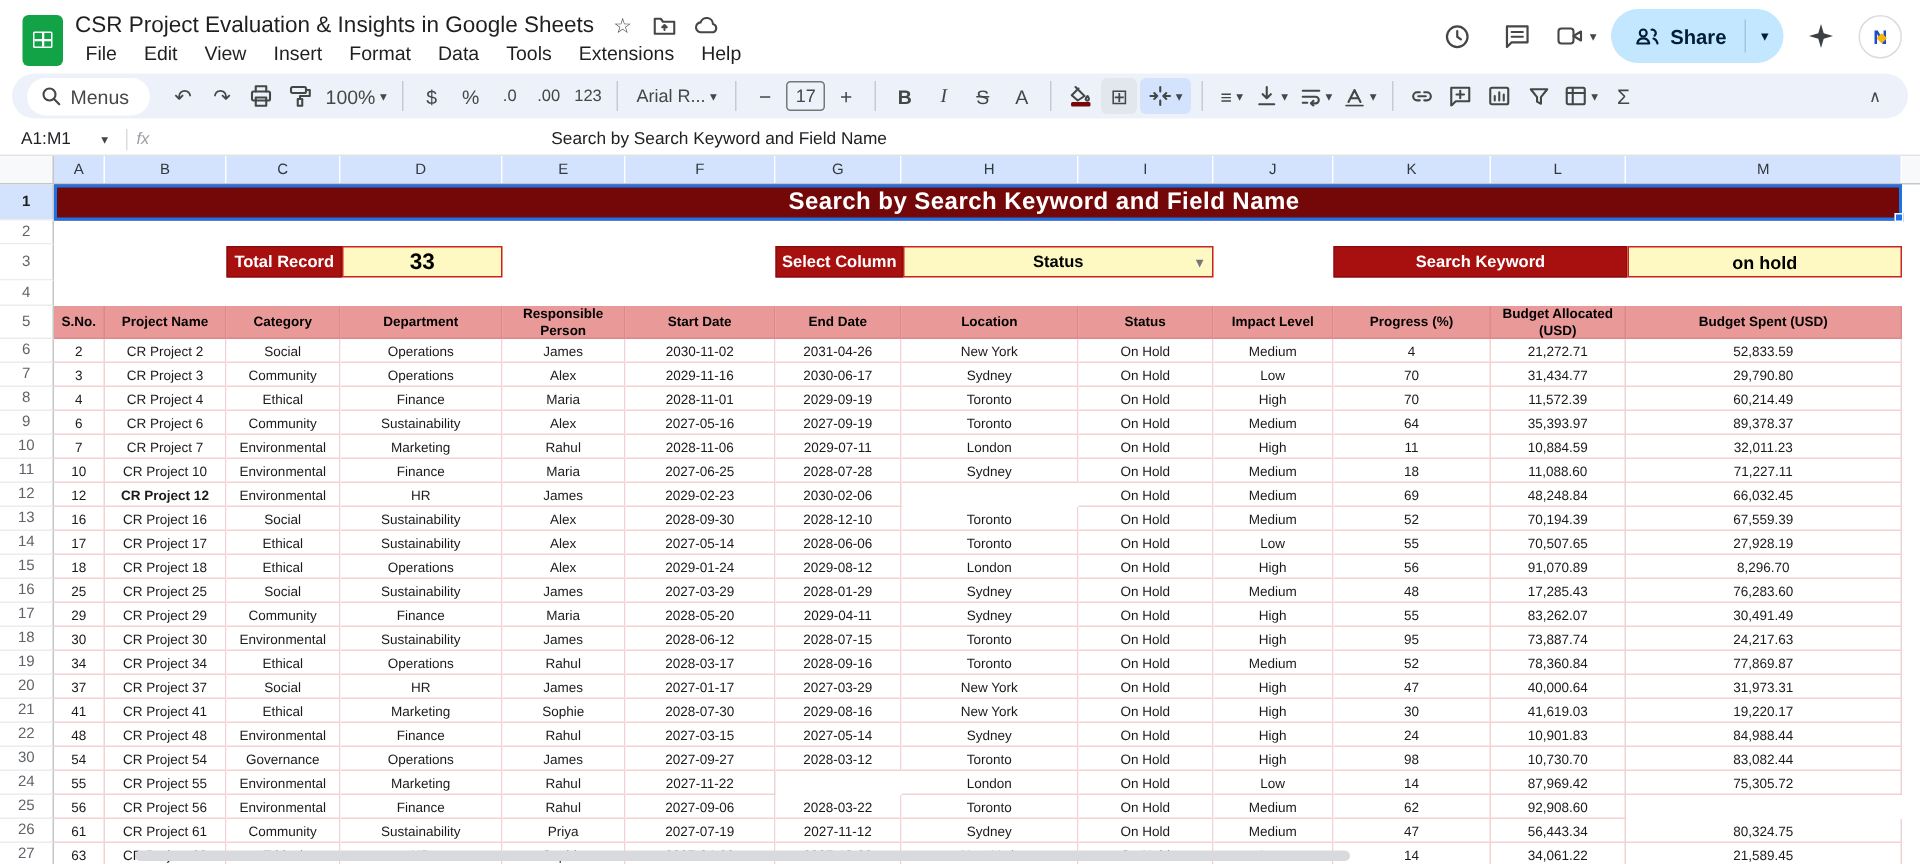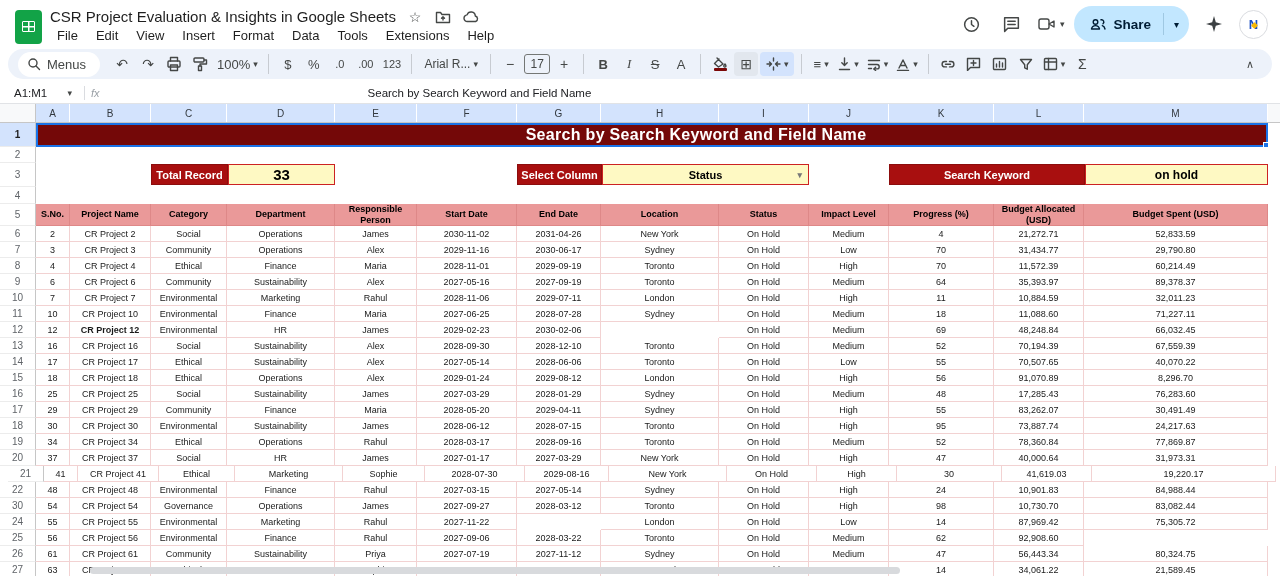"40,070.22" div.dcell { text: 40,070.22 -> 27,928.19 }
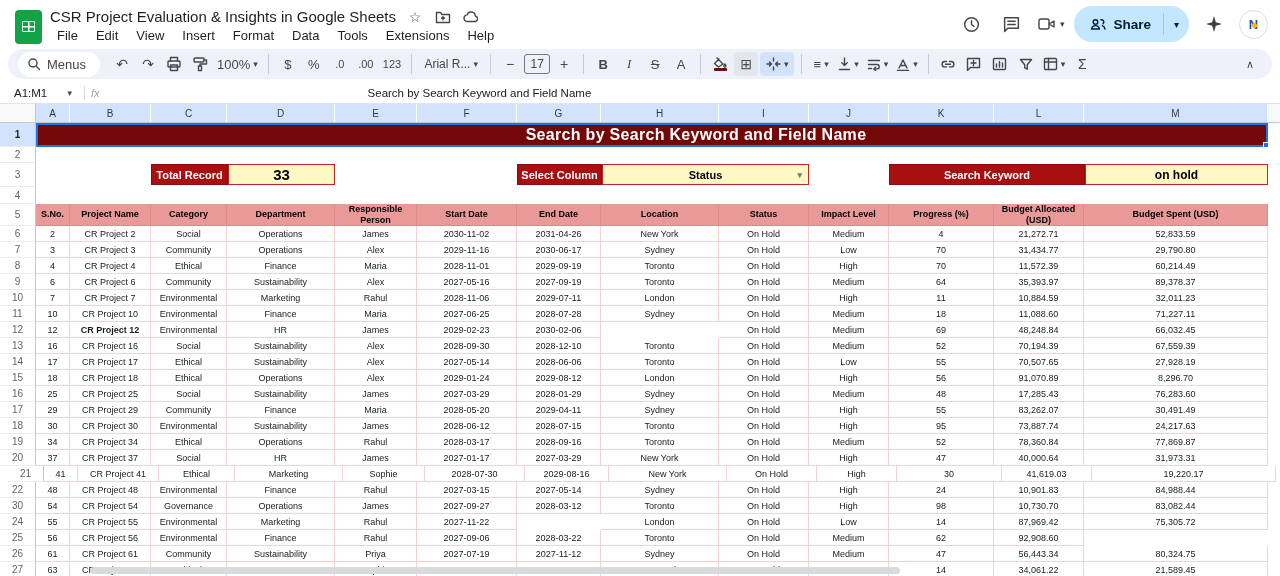"21" div.srow { padding-left: 8px -> none }
